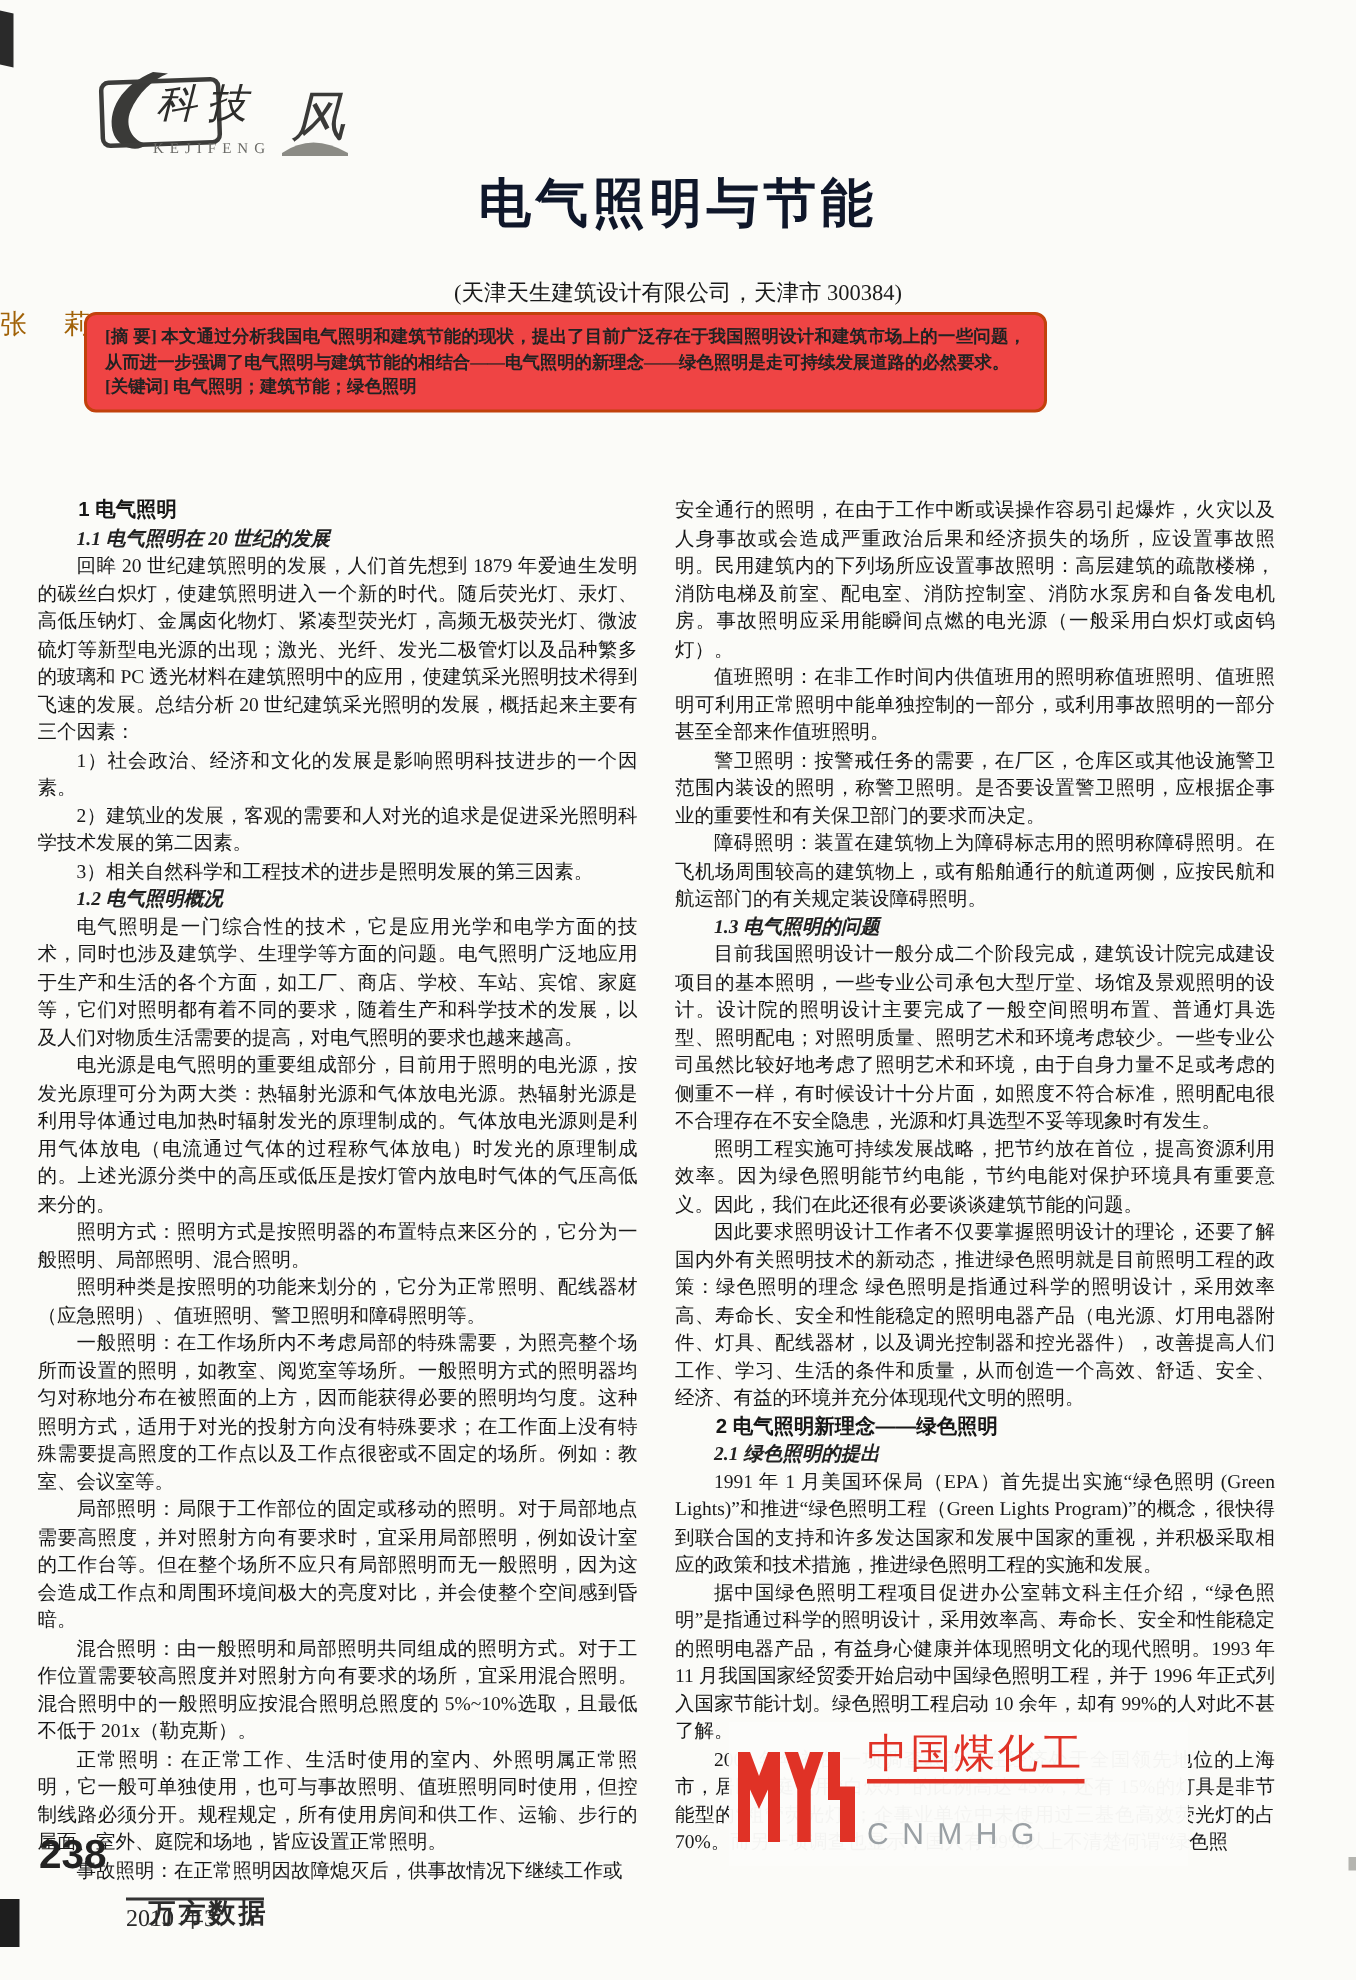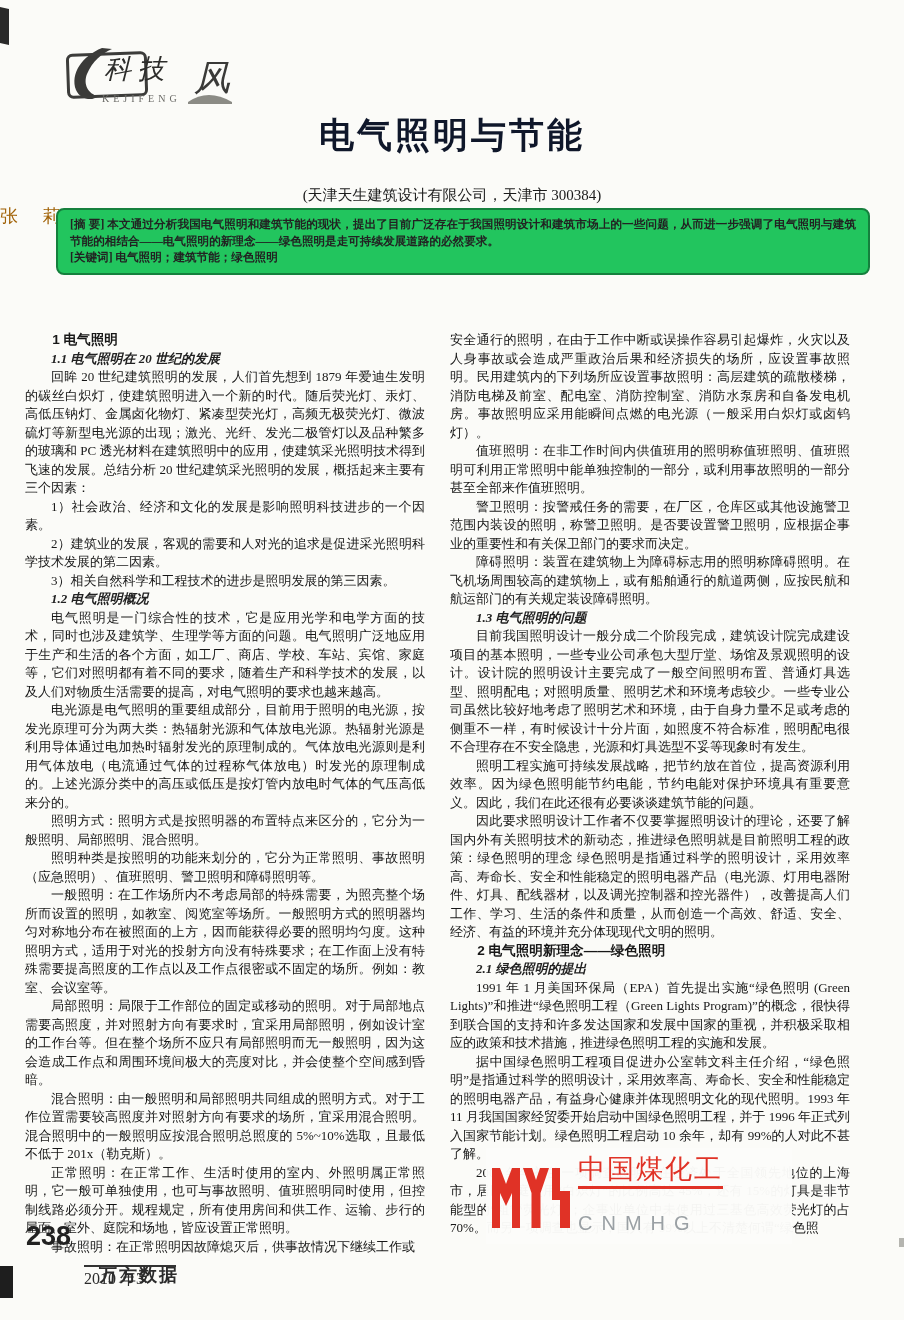"[摘 要]" .abstract { background: #22c55e -> #ef4444; border: 2px solid #15803d -> 2px solid #c2410c; width: 814px -> 642px }
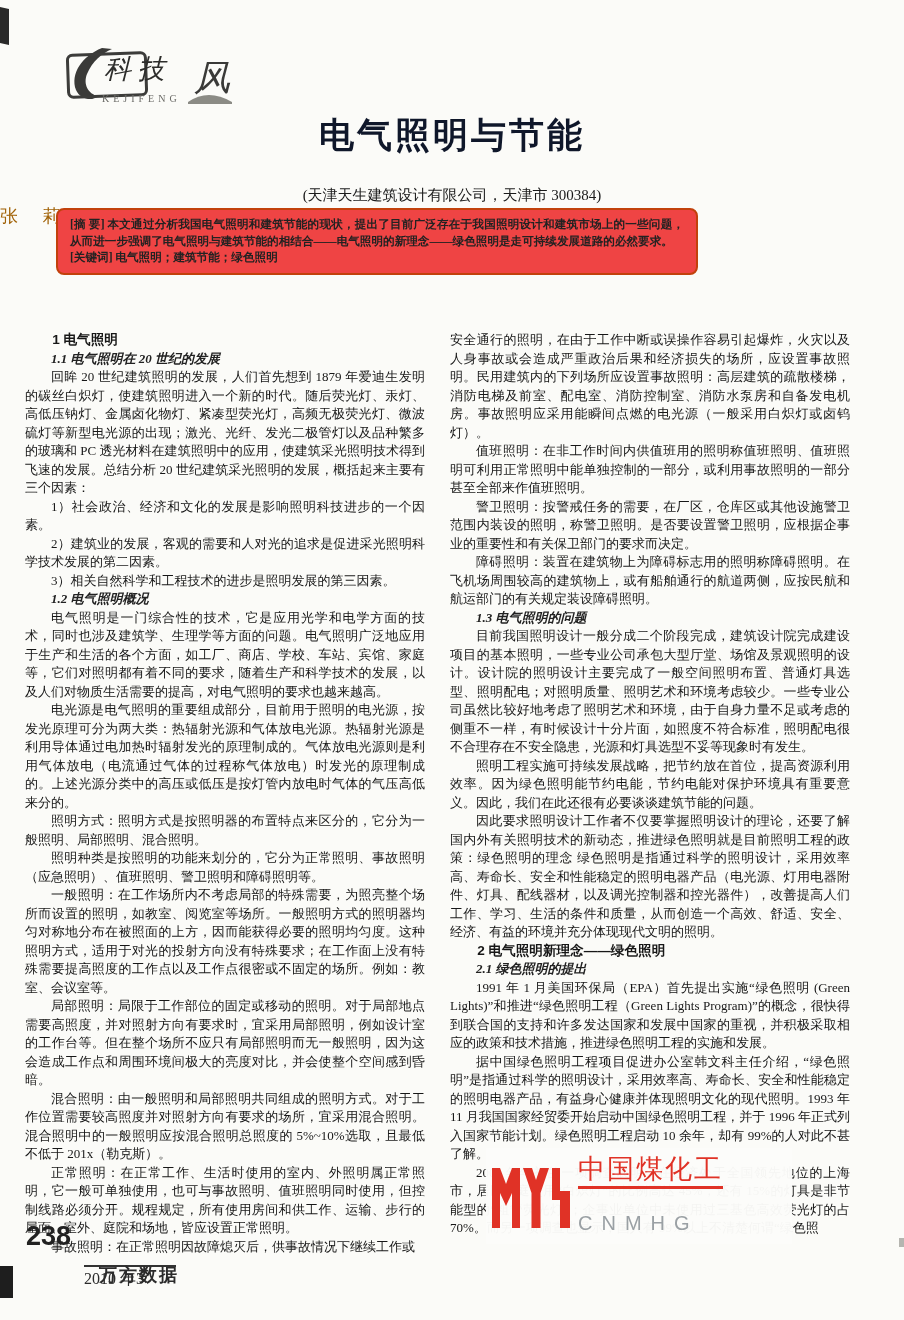"照明种类是按照明的功能来划分的，它分为正常照明、事故照明（应急照明）、值班照明、" p { text: 事故照明 -> 配线器材 }
